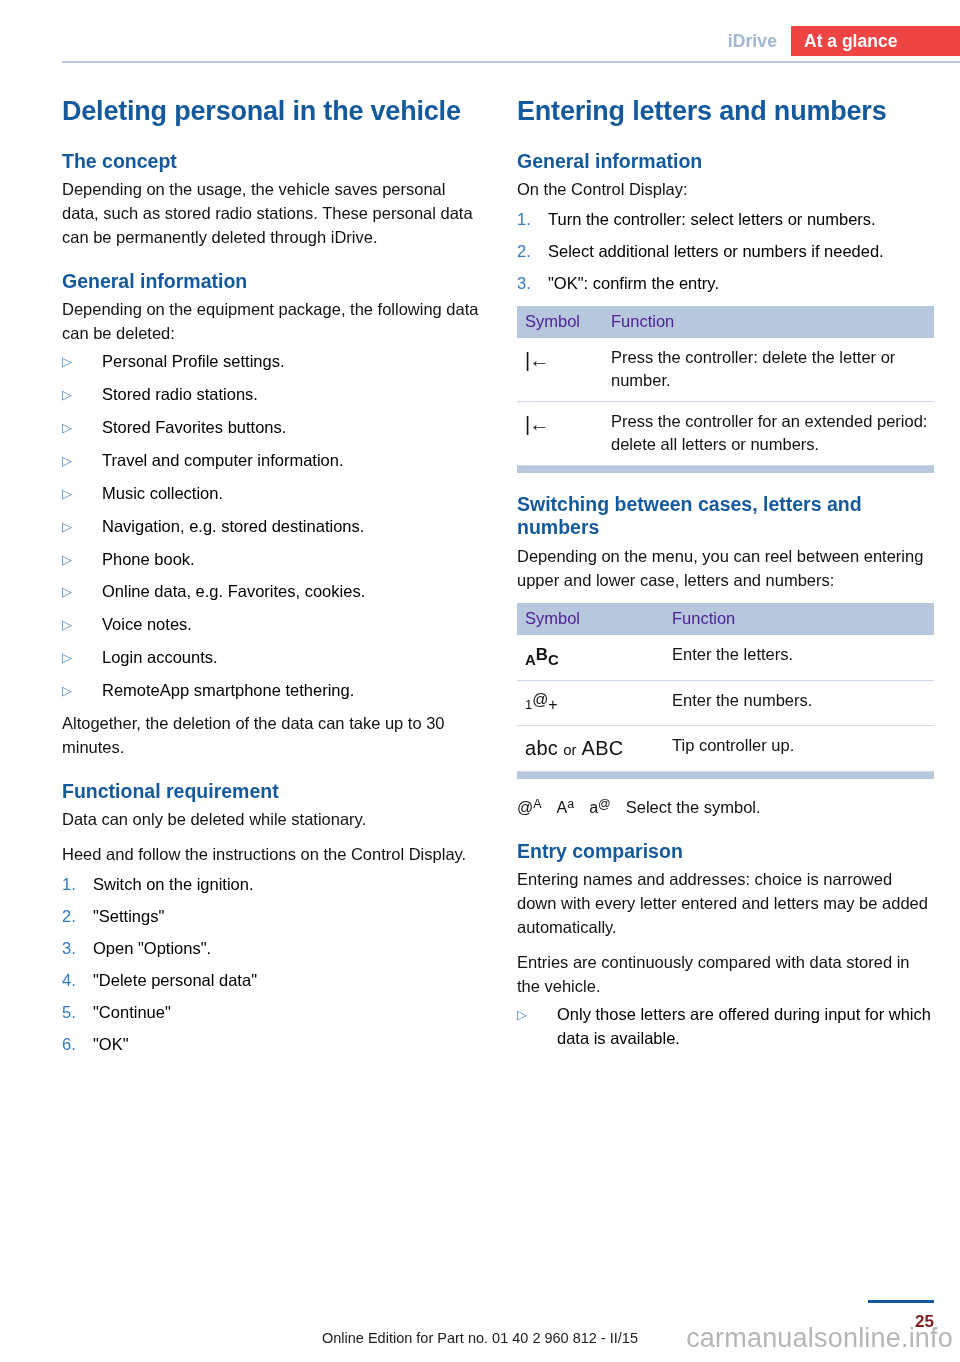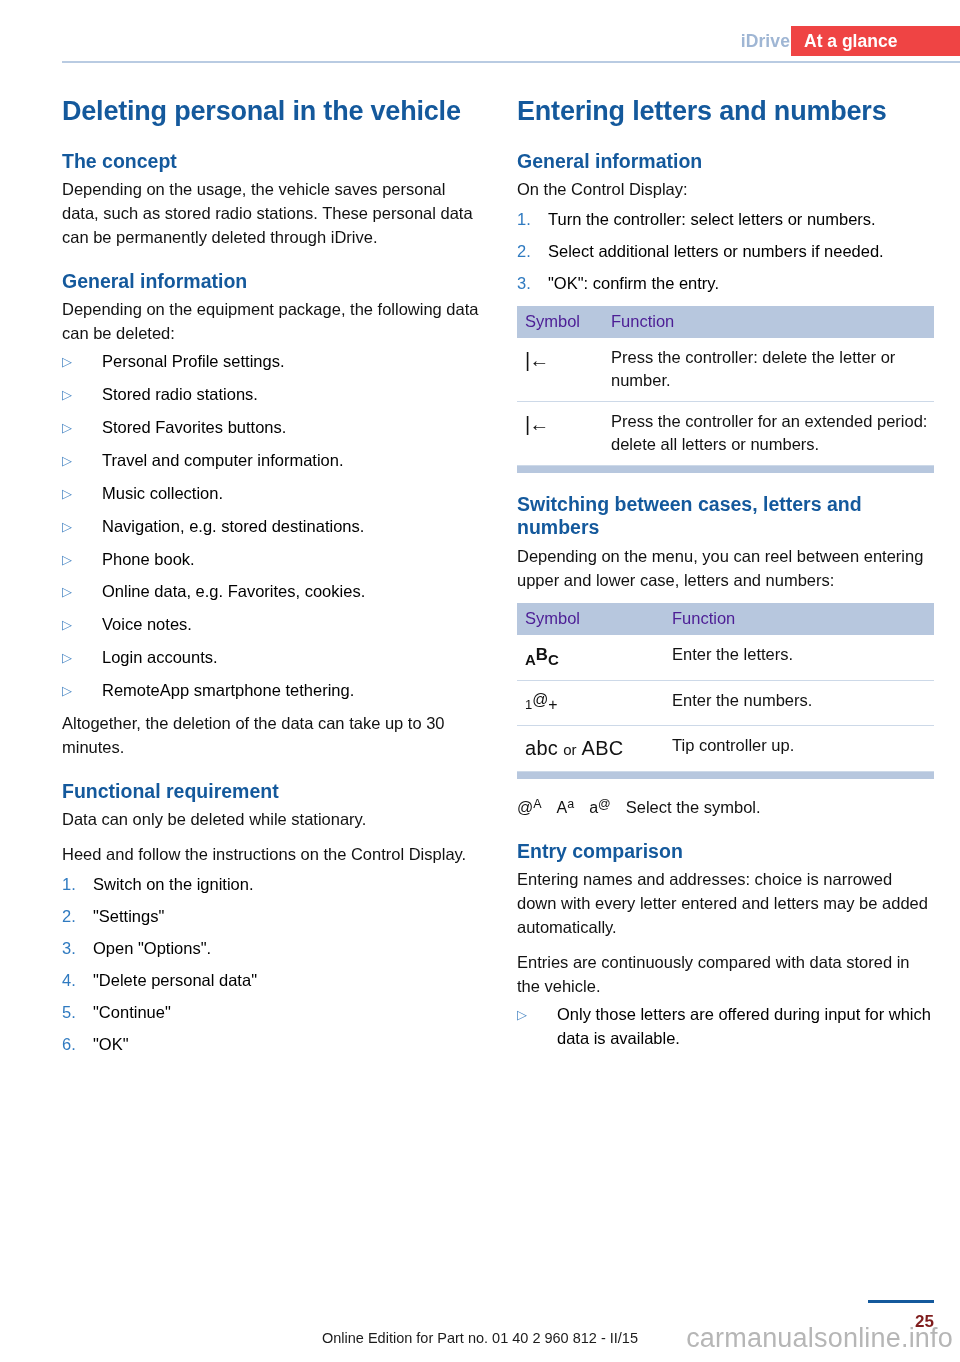"iDrive" .header-section { padding-right: 1px -> 14px }
